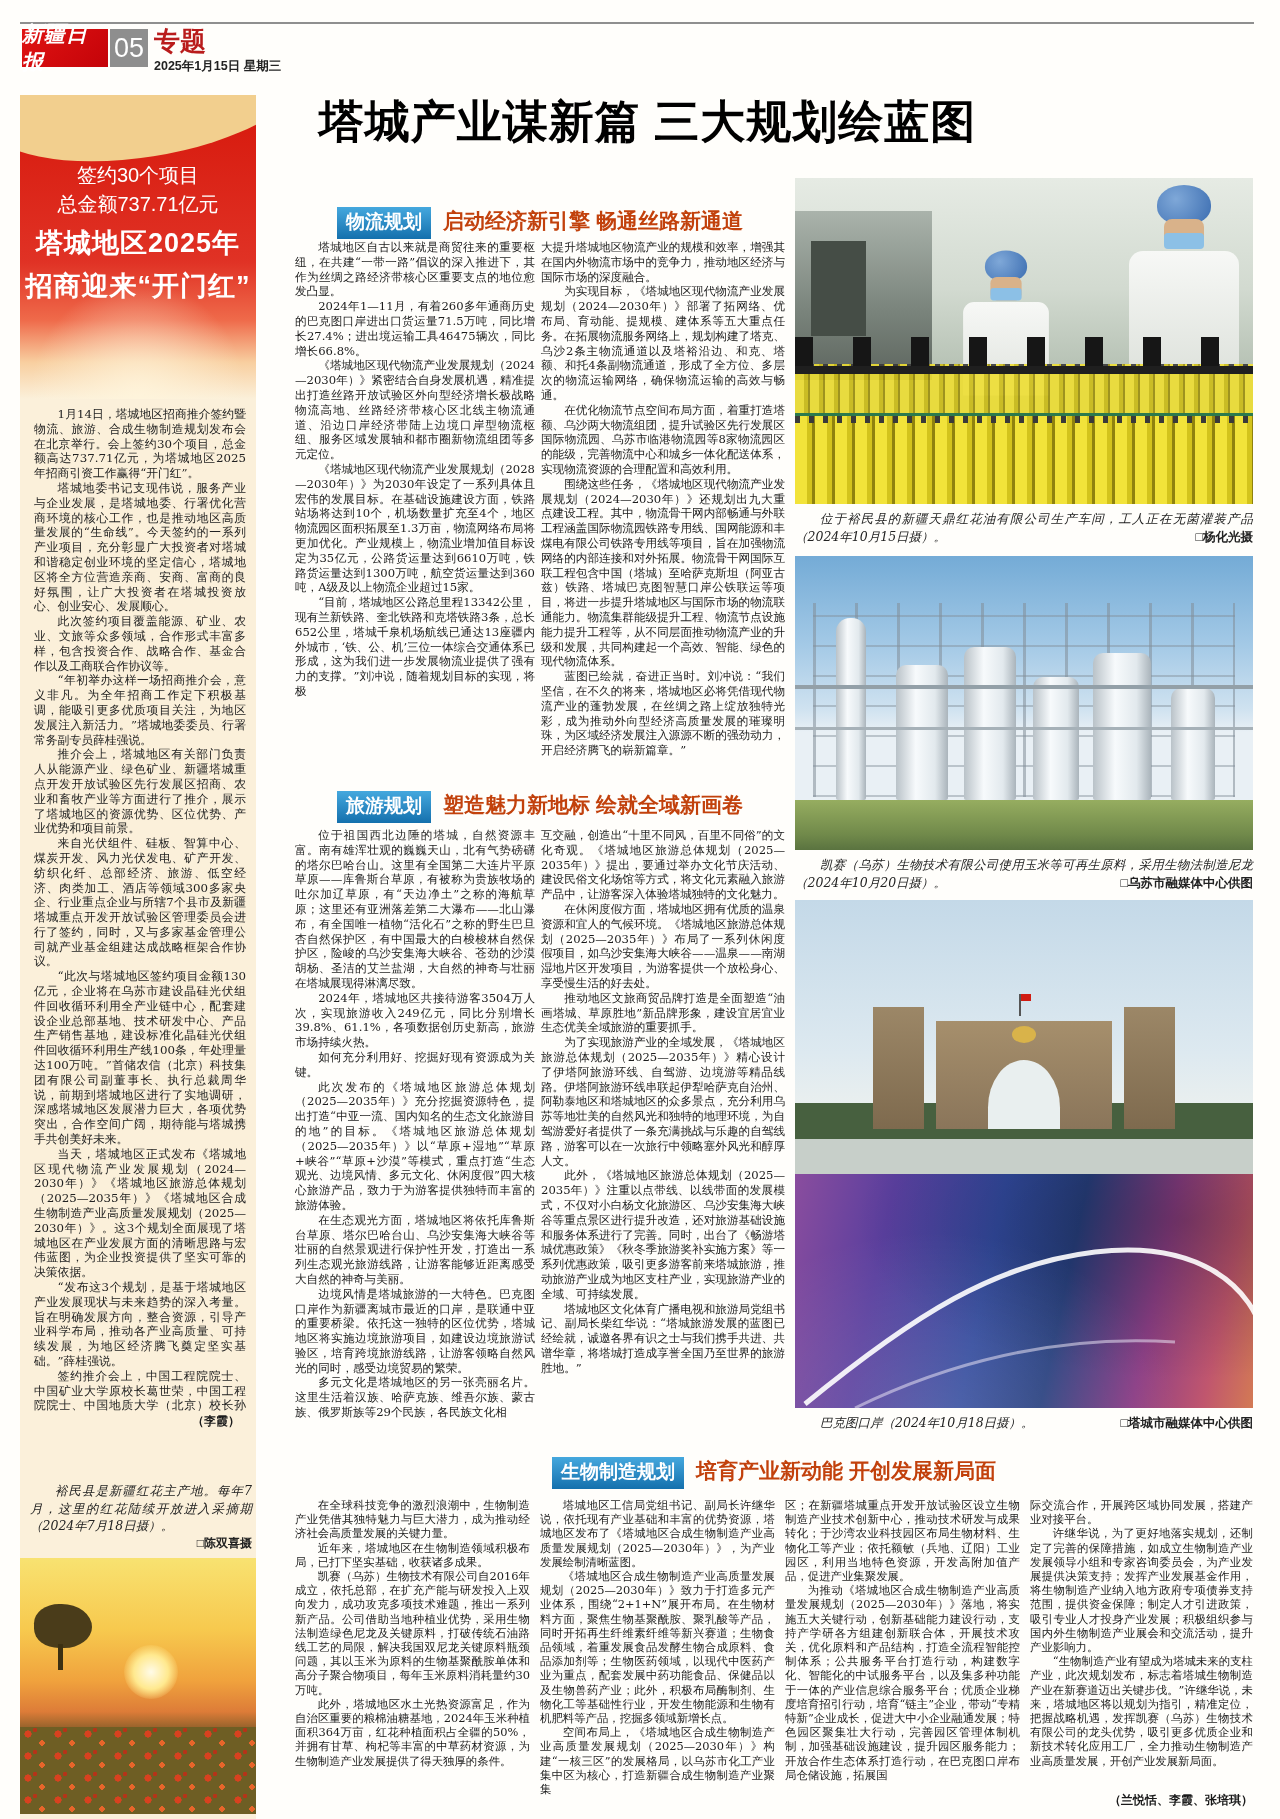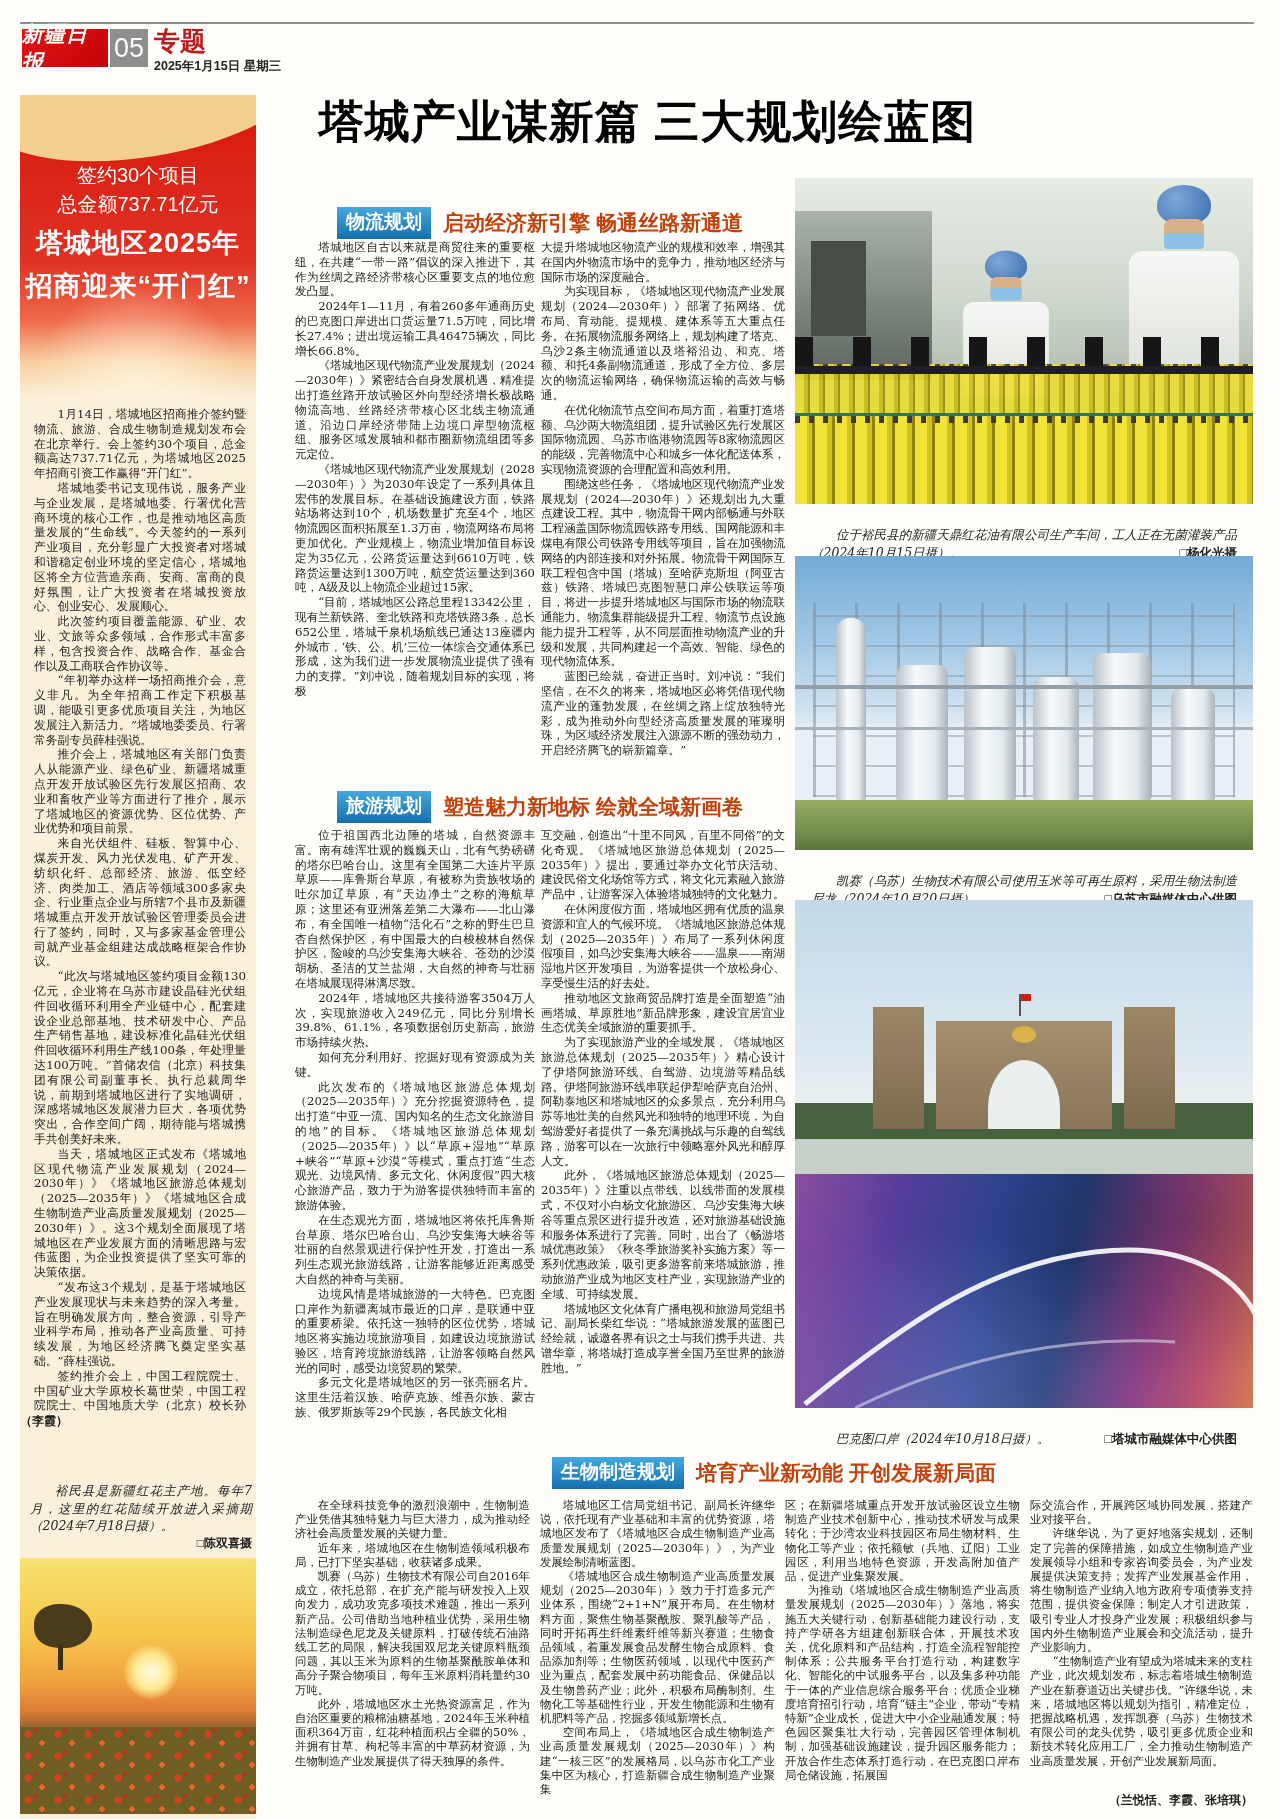"物流规划" .sec-head { align-items: center -> none }
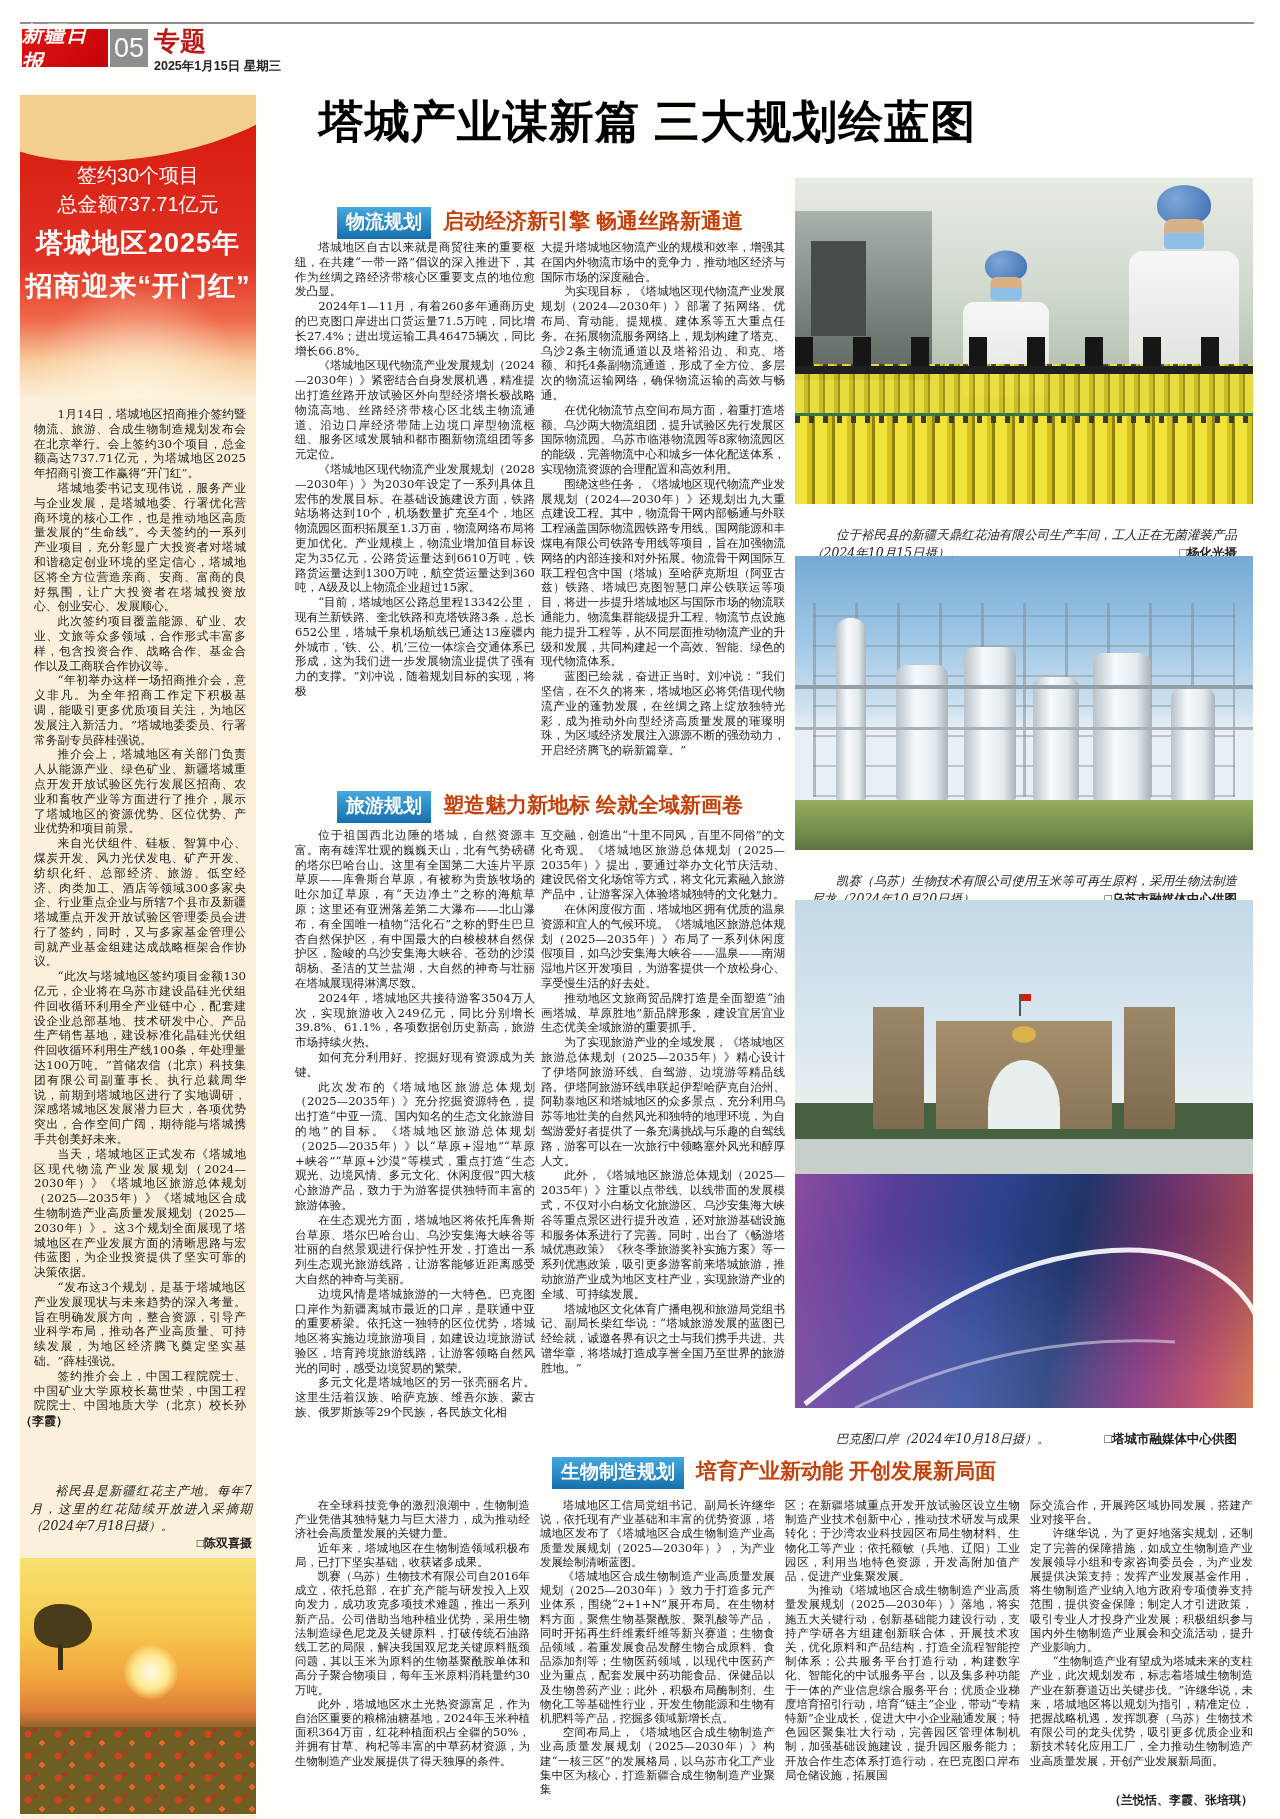"位于裕民县的新疆天鼎红花油有限公司生产车间，工人正在无菌灌装产品（2024年10" .caption p { margin: 16px -> 0 }
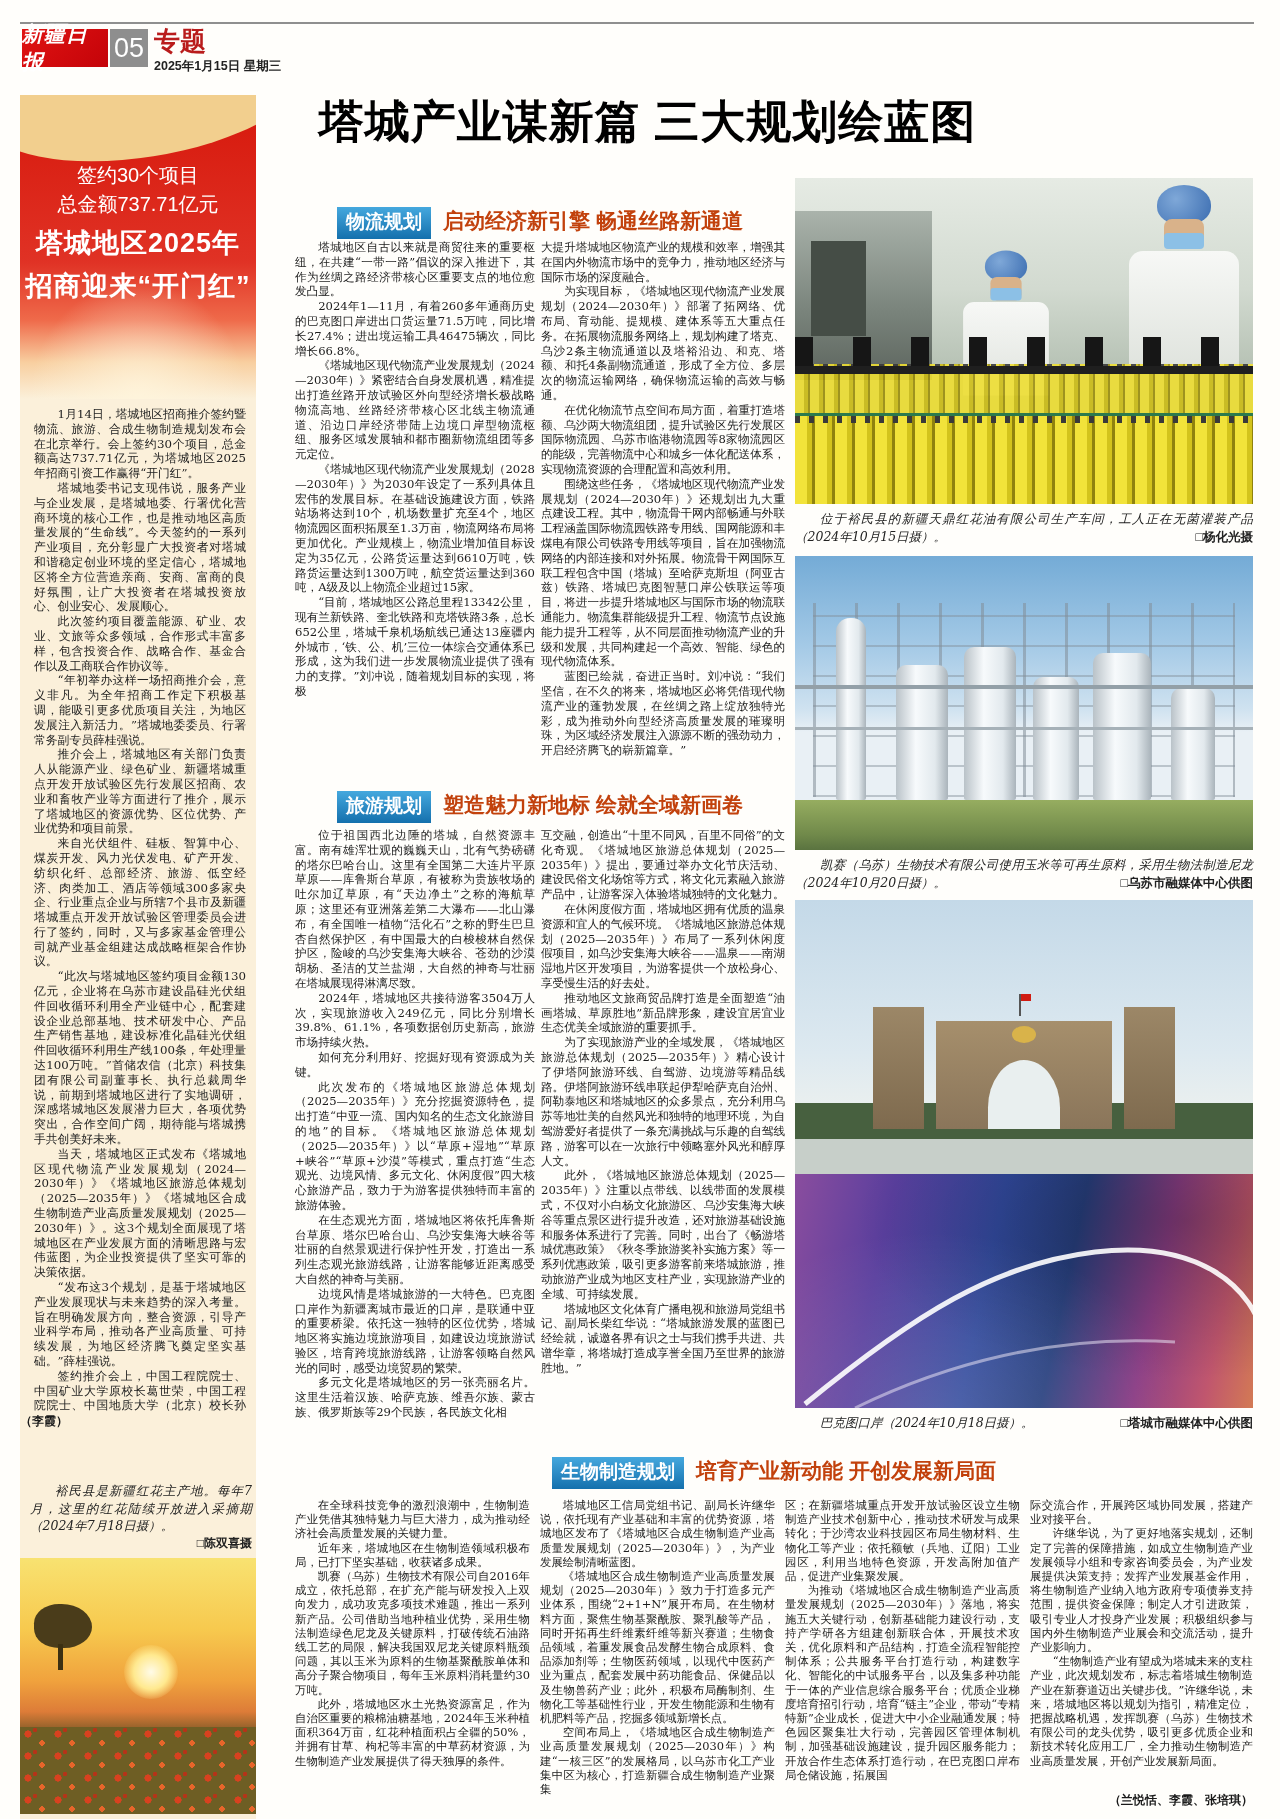"（李霞）" .sb-byline { text-align: left -> right }
